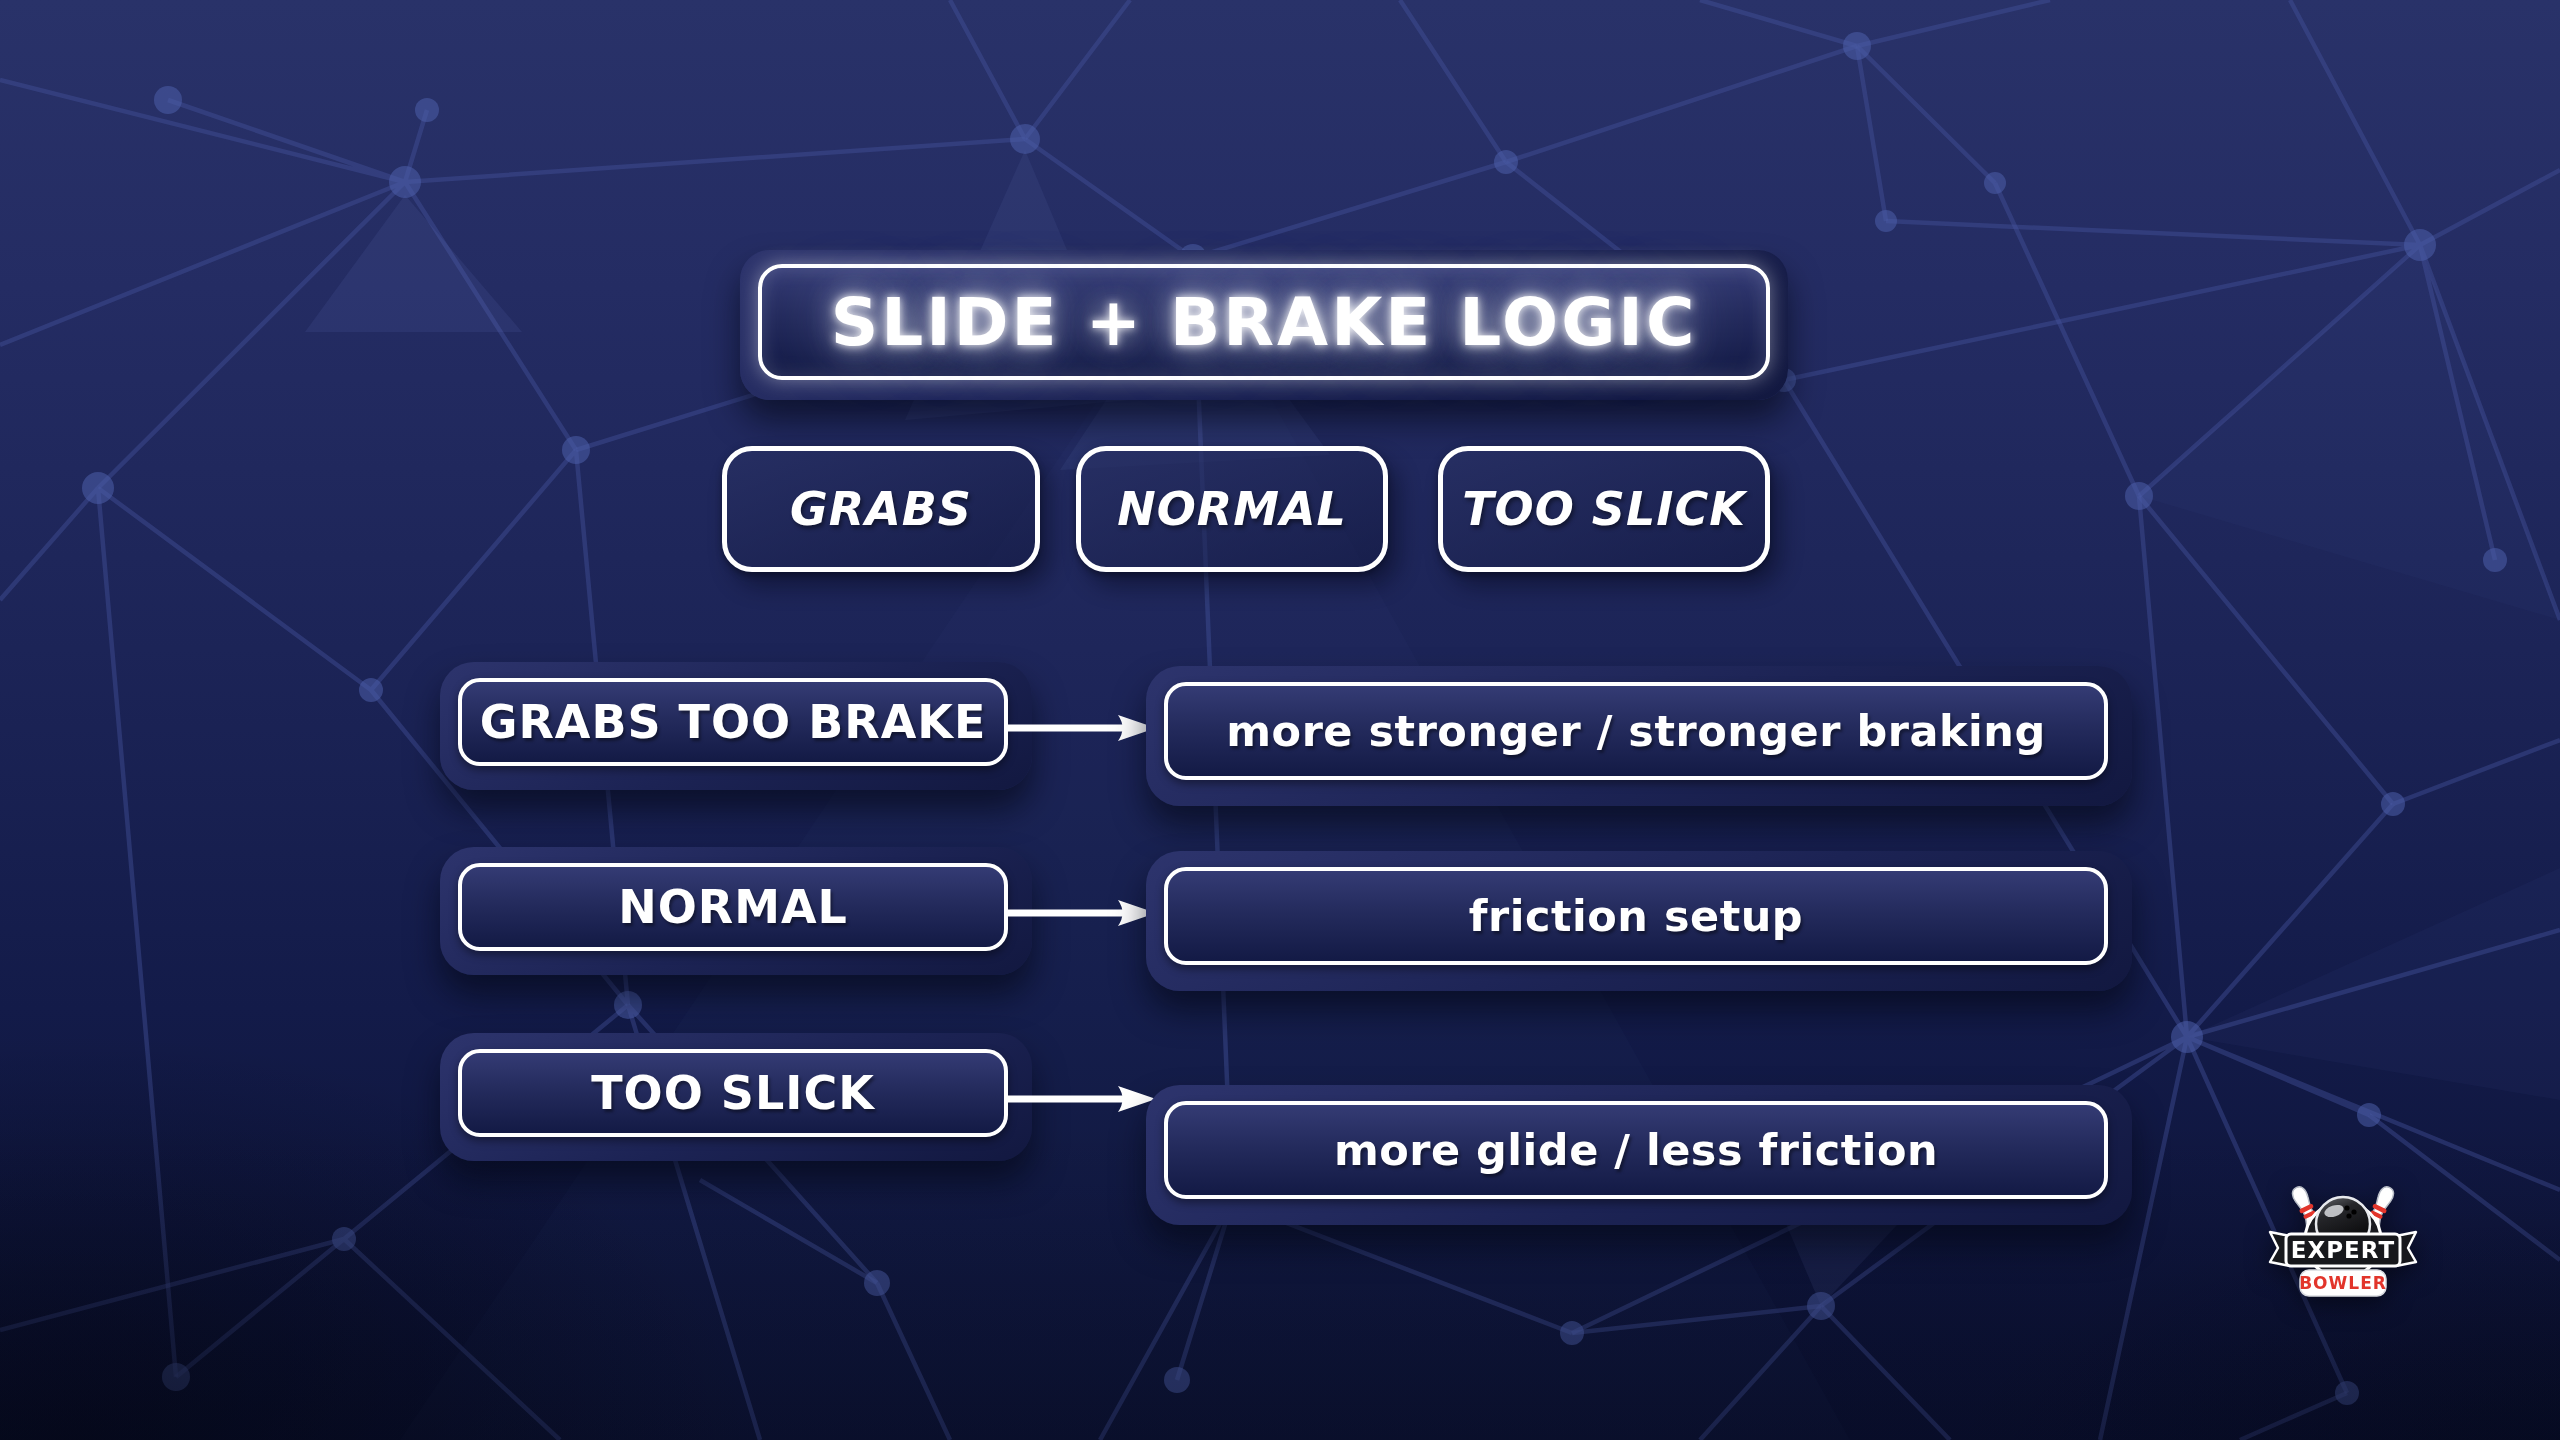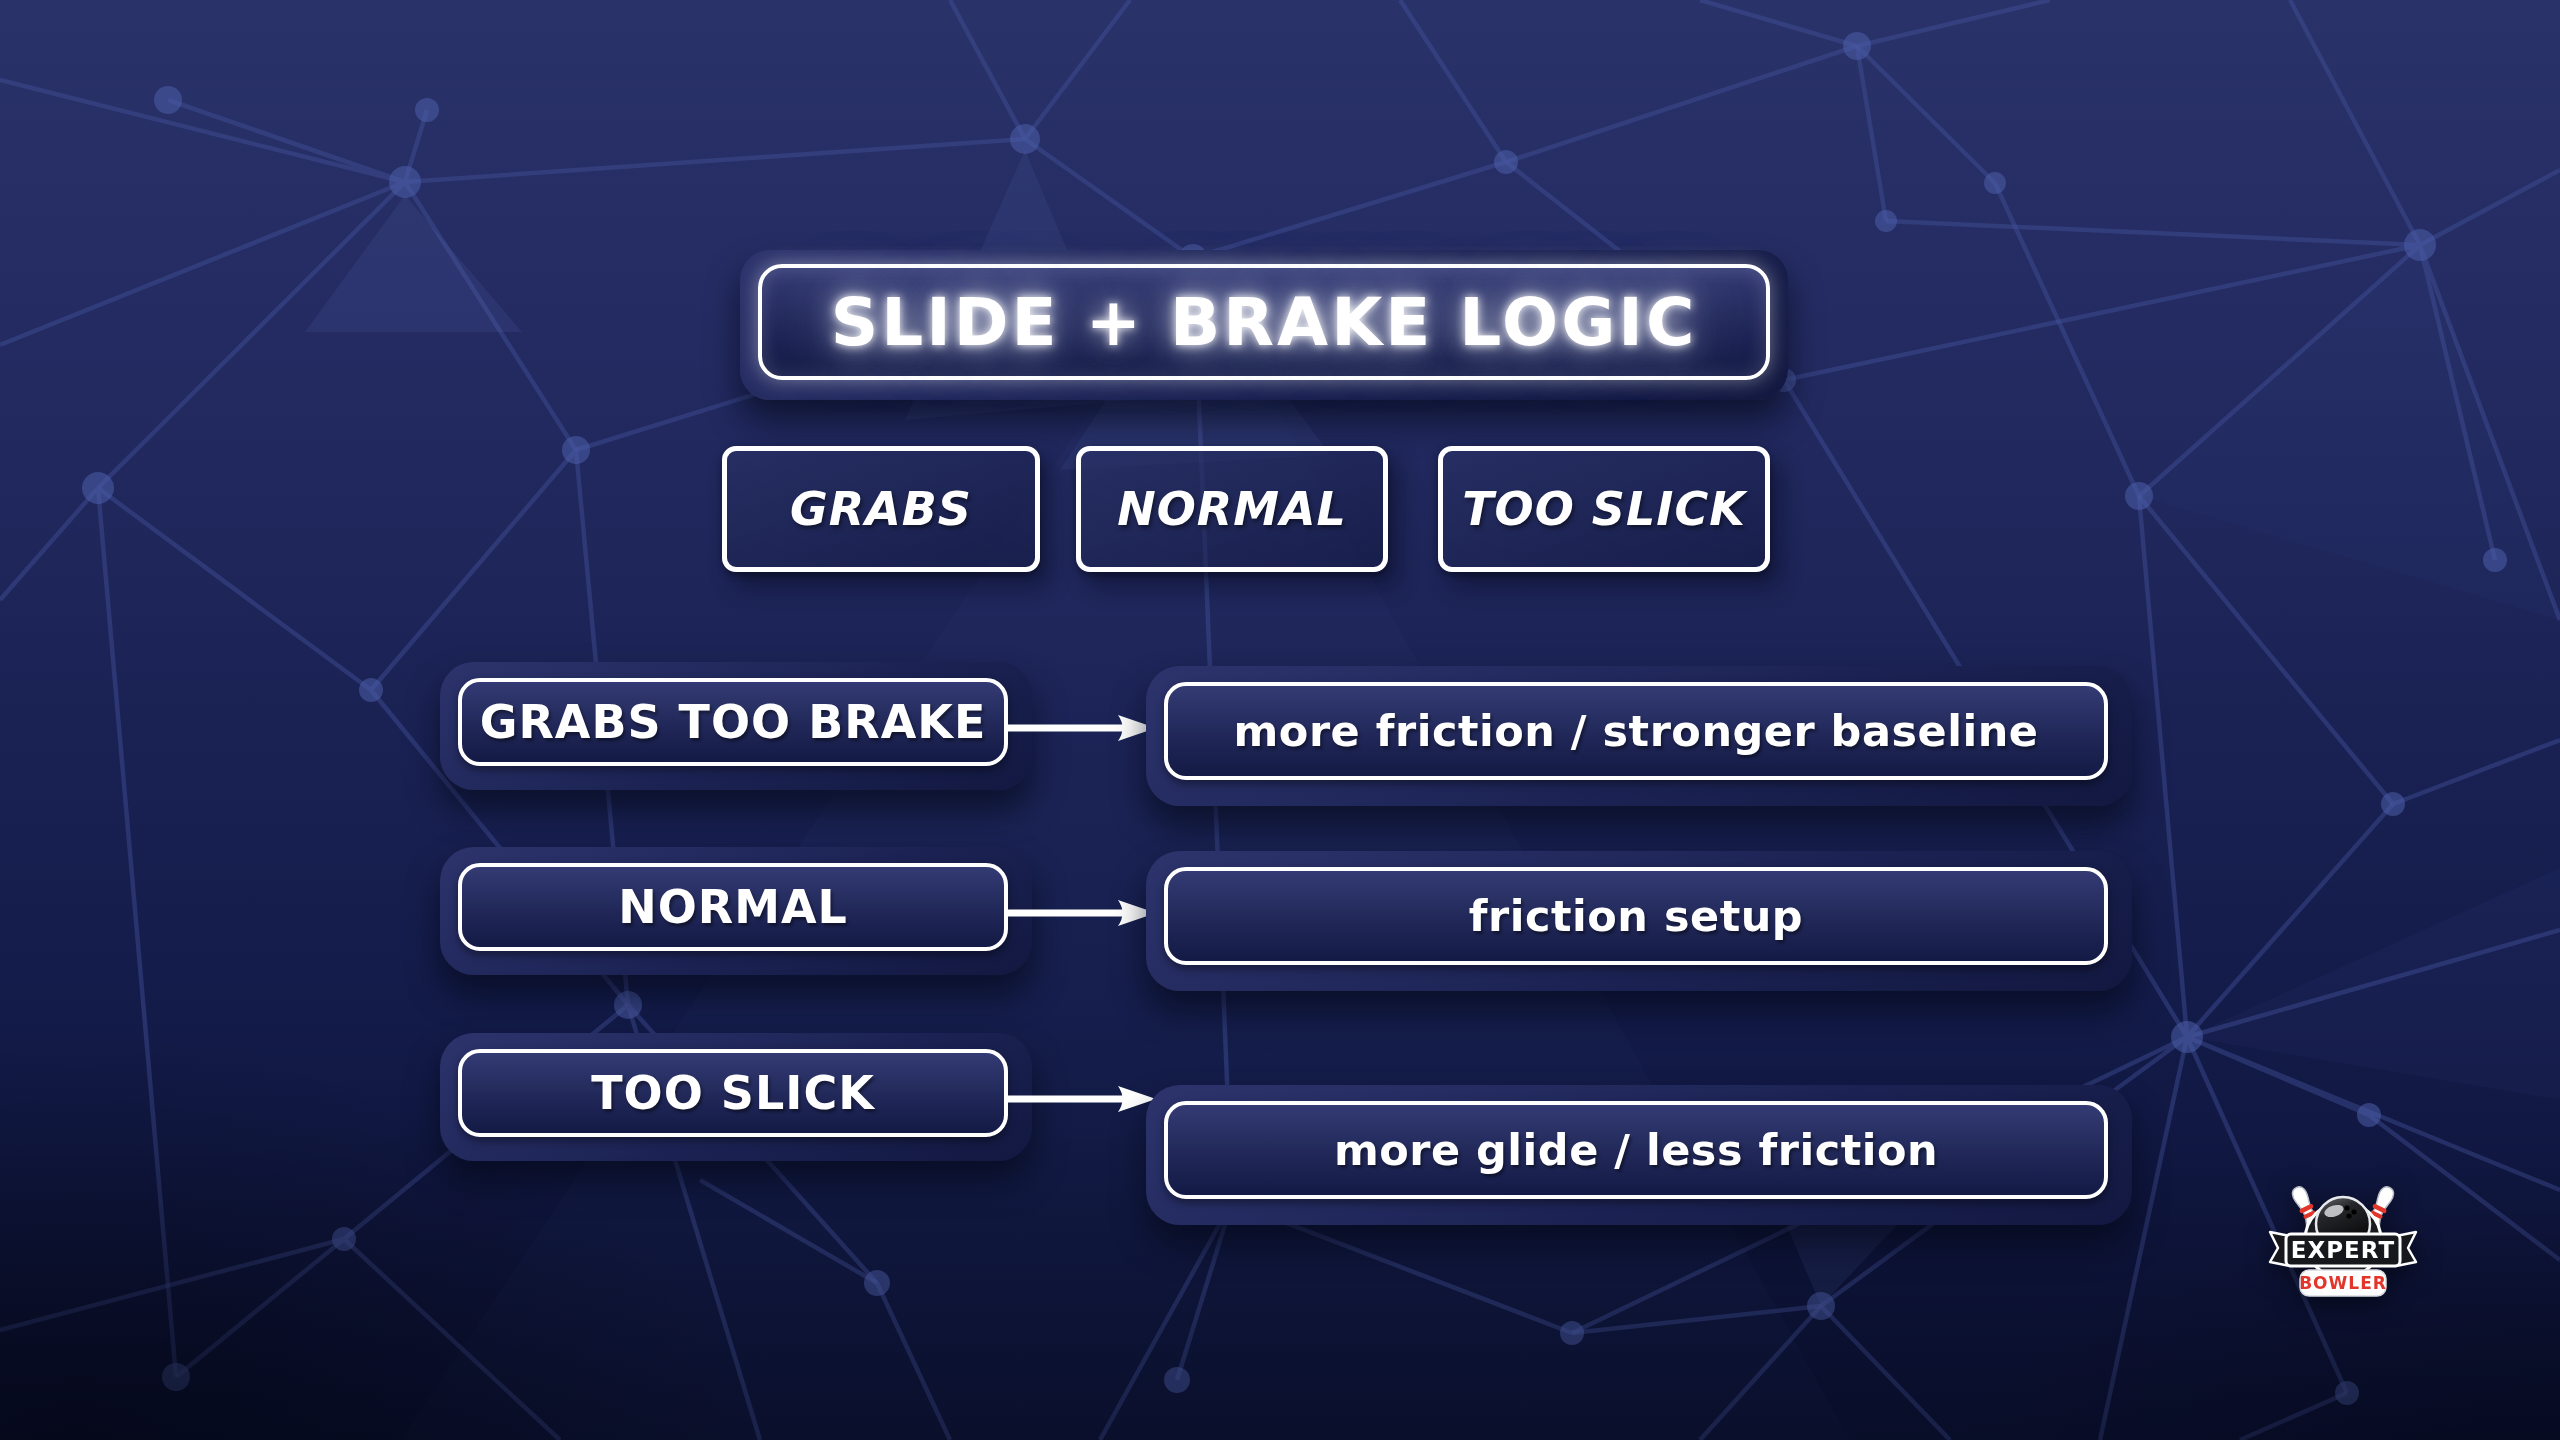"GRABS" .pill { border-radius: 14px -> 30px }
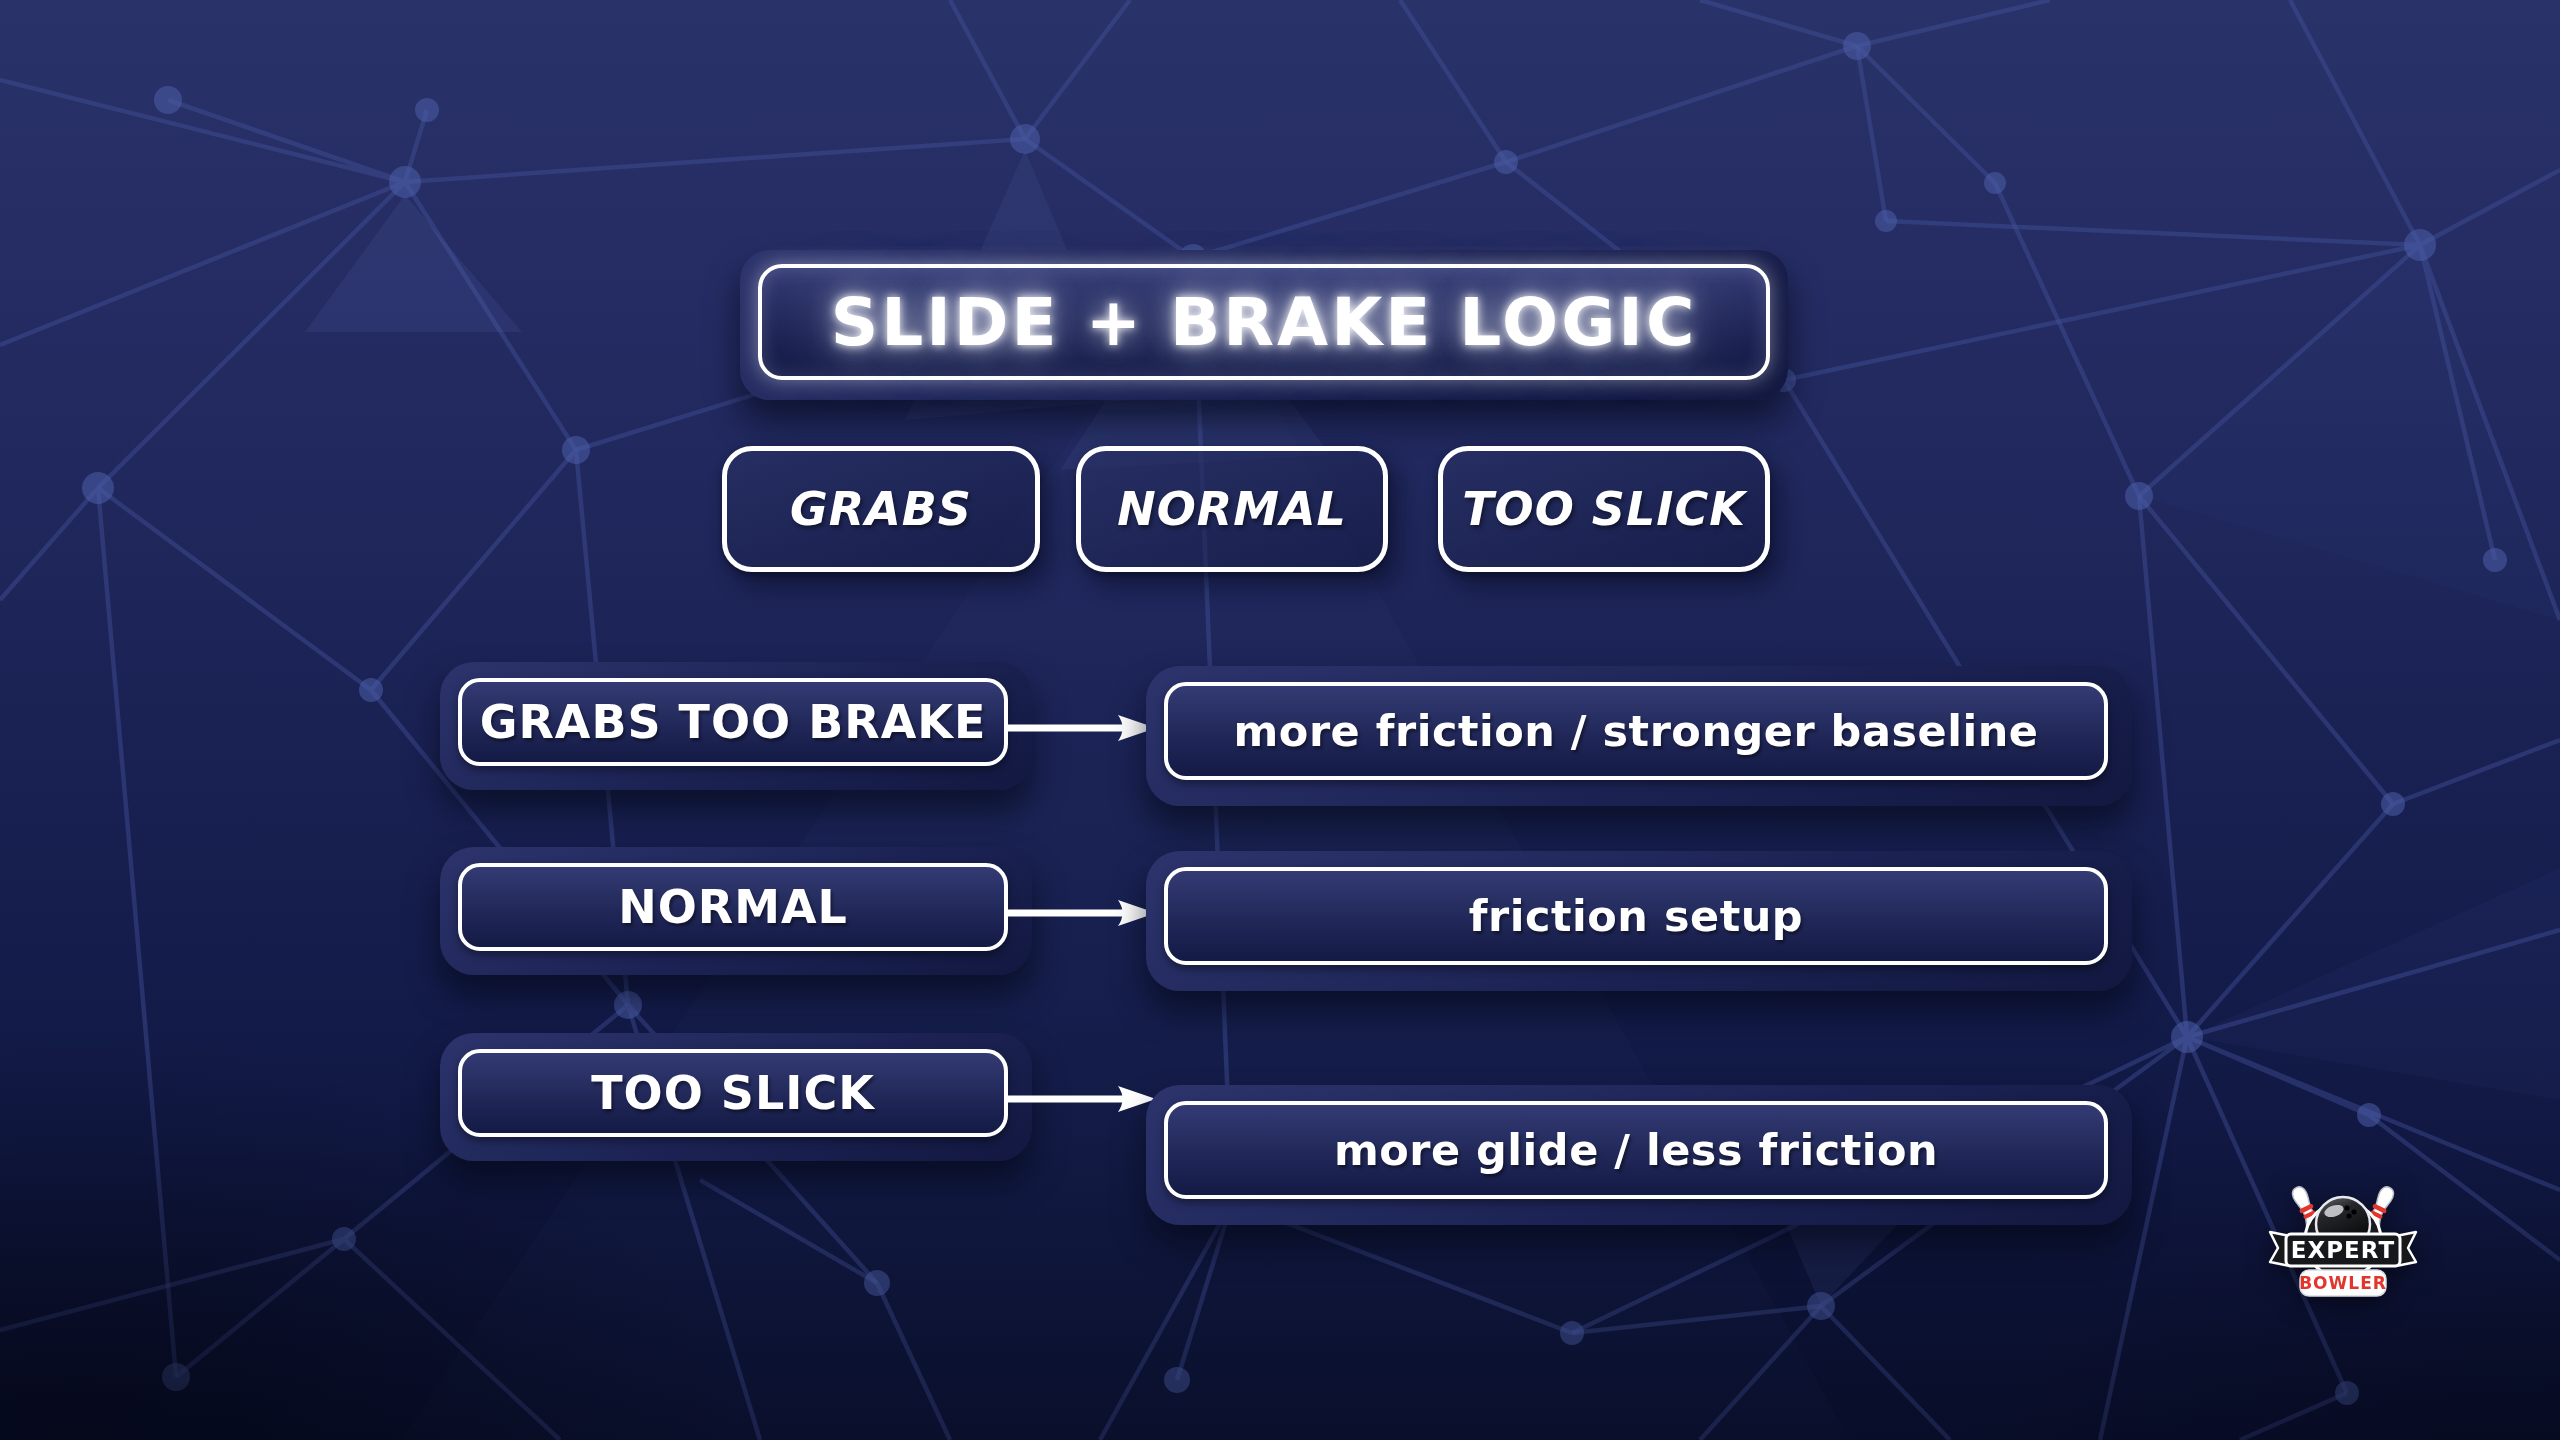"more friction / stronger baseline" span.action-text { text: friction / stronger baseline -> stronger / stronger braking }
